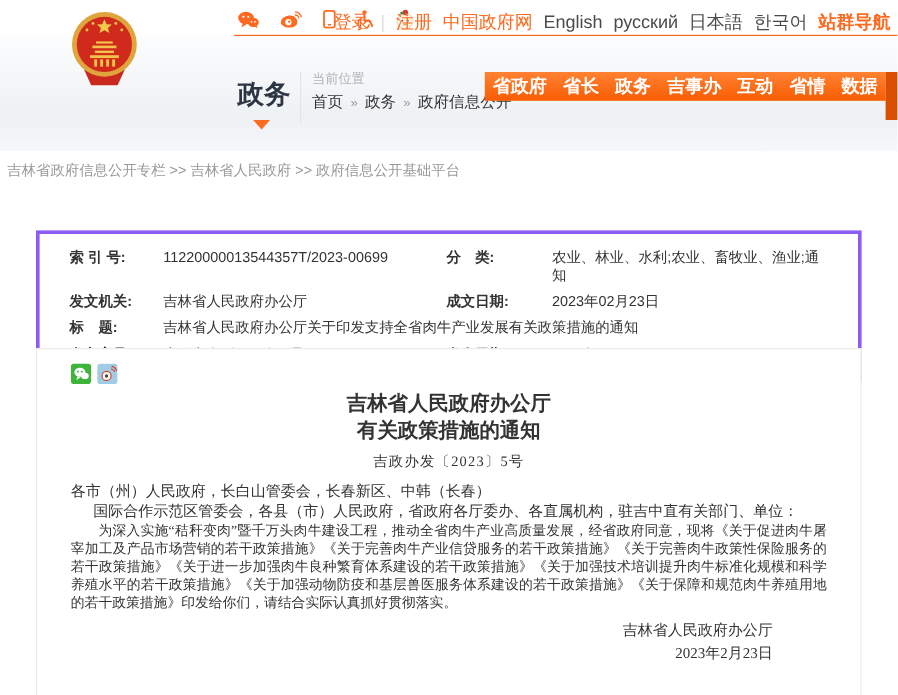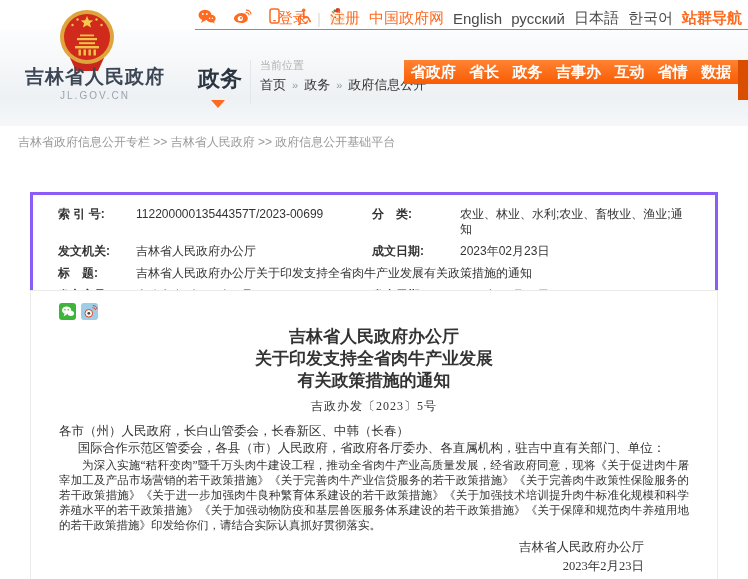"吉林省人民政府" div.site-name { html: <div>吉林省人民政府</div> -> none }
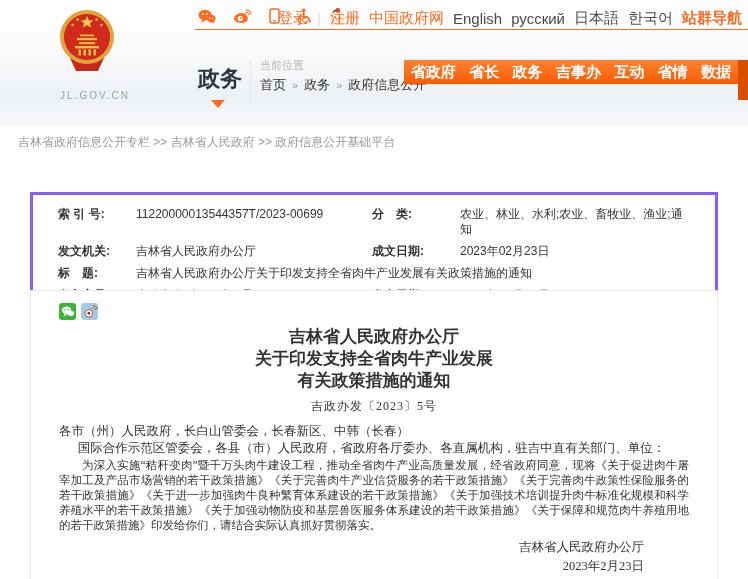"JL.GOV.CN" div.site-domain { html: <div>JL.GOV.CN</div> -> none }
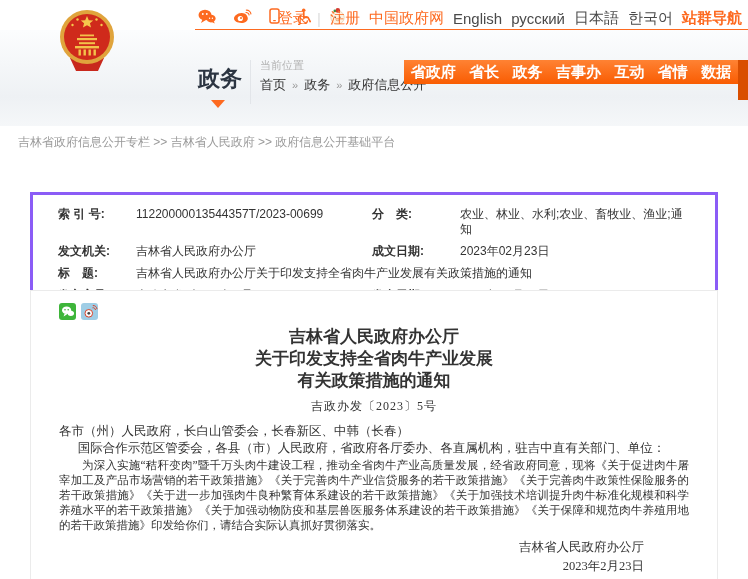"吉林省政府信息公开专栏 >> 吉林省人民政府 >> 政府信息公开基础平台" .path-bar { padding-left: 18px -> 6px }
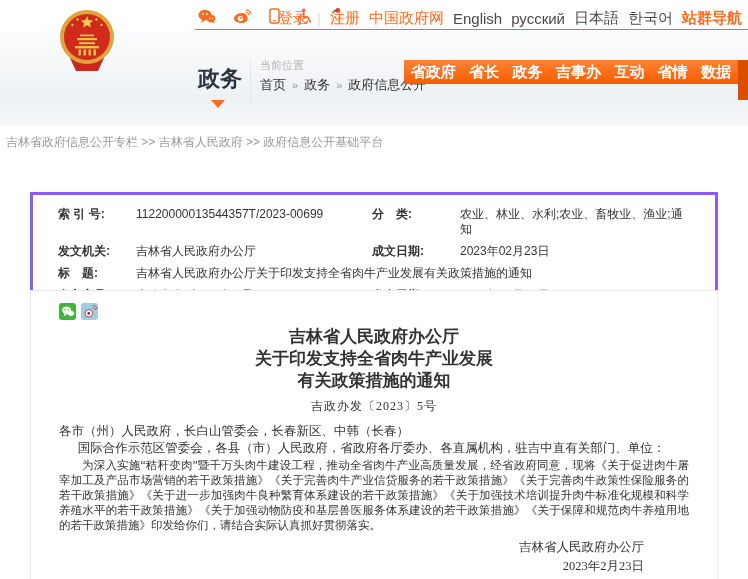"关于印发支持全省肉牛产业发展" div.doc-title { html: <div>关于印发支持全省肉牛产业发展</div> -> none }
